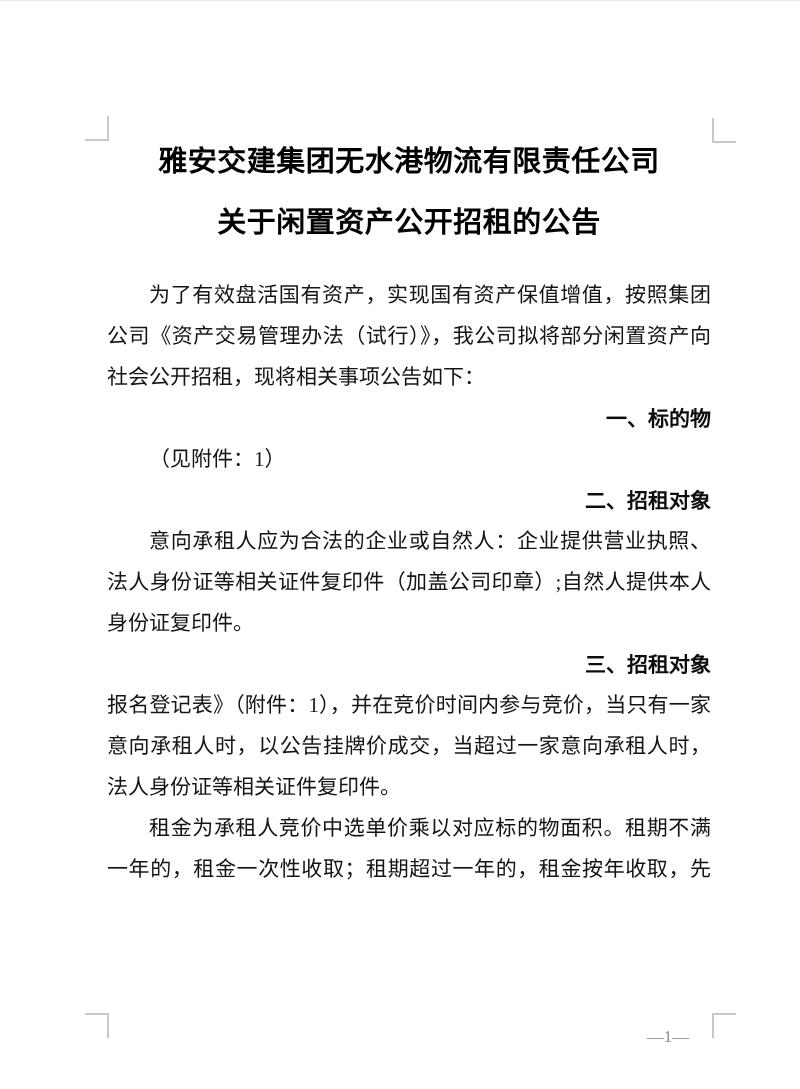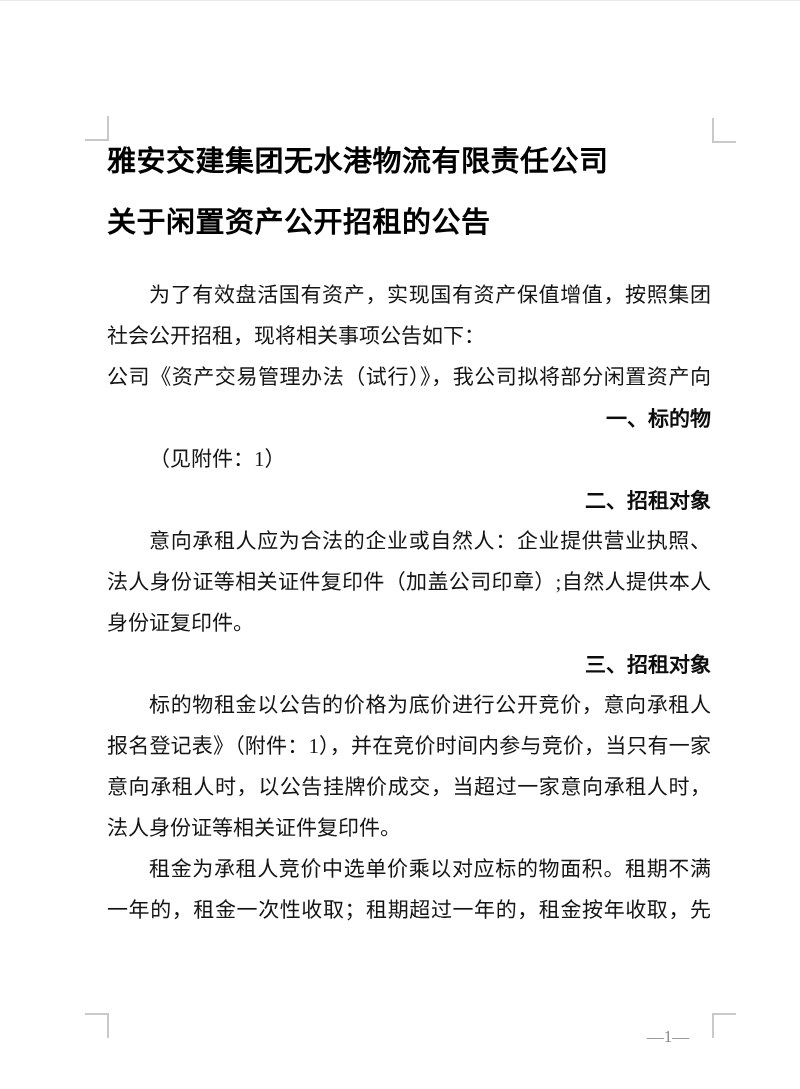"雅安交建集团无水港物流有限责任公司" .title { text-align: left -> center }
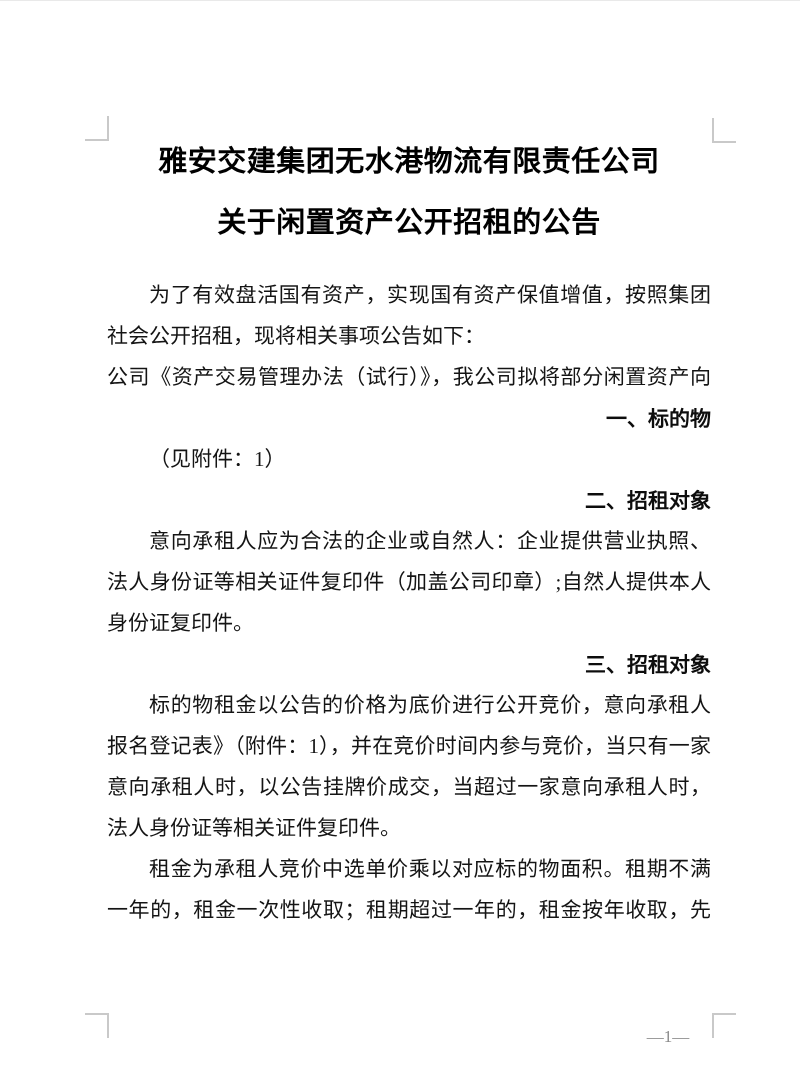"社会公开招租，现将相关事项公告如下：" div.line { order: before "公司《资产交易管理办法（试行）》，我公司拟将部分闲置资产向" -> after "公司《资产交易管理办法（试行）》，我公司拟将部分闲置资产向" }
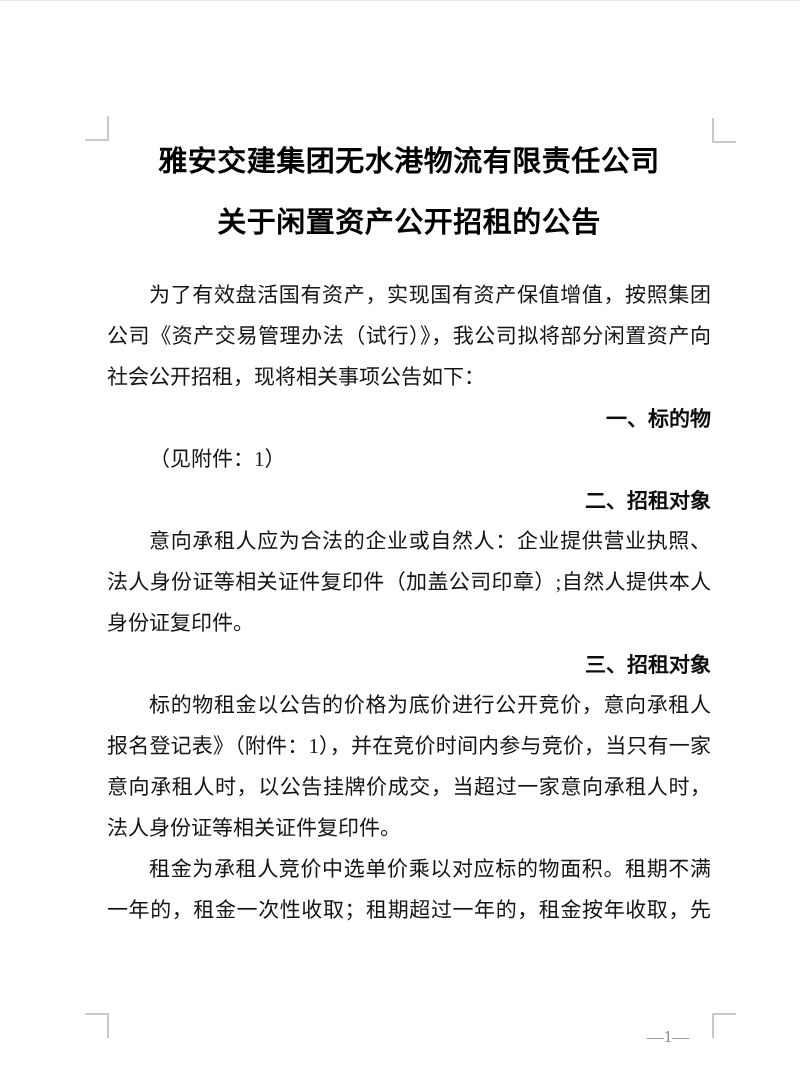"标的物租金以公告的价格为底价进行公开竞价，意向承租人" div.line { html: <div>标的物租金以公告的价格为底价进行公开竞价，意向承租人</div> -> none }
